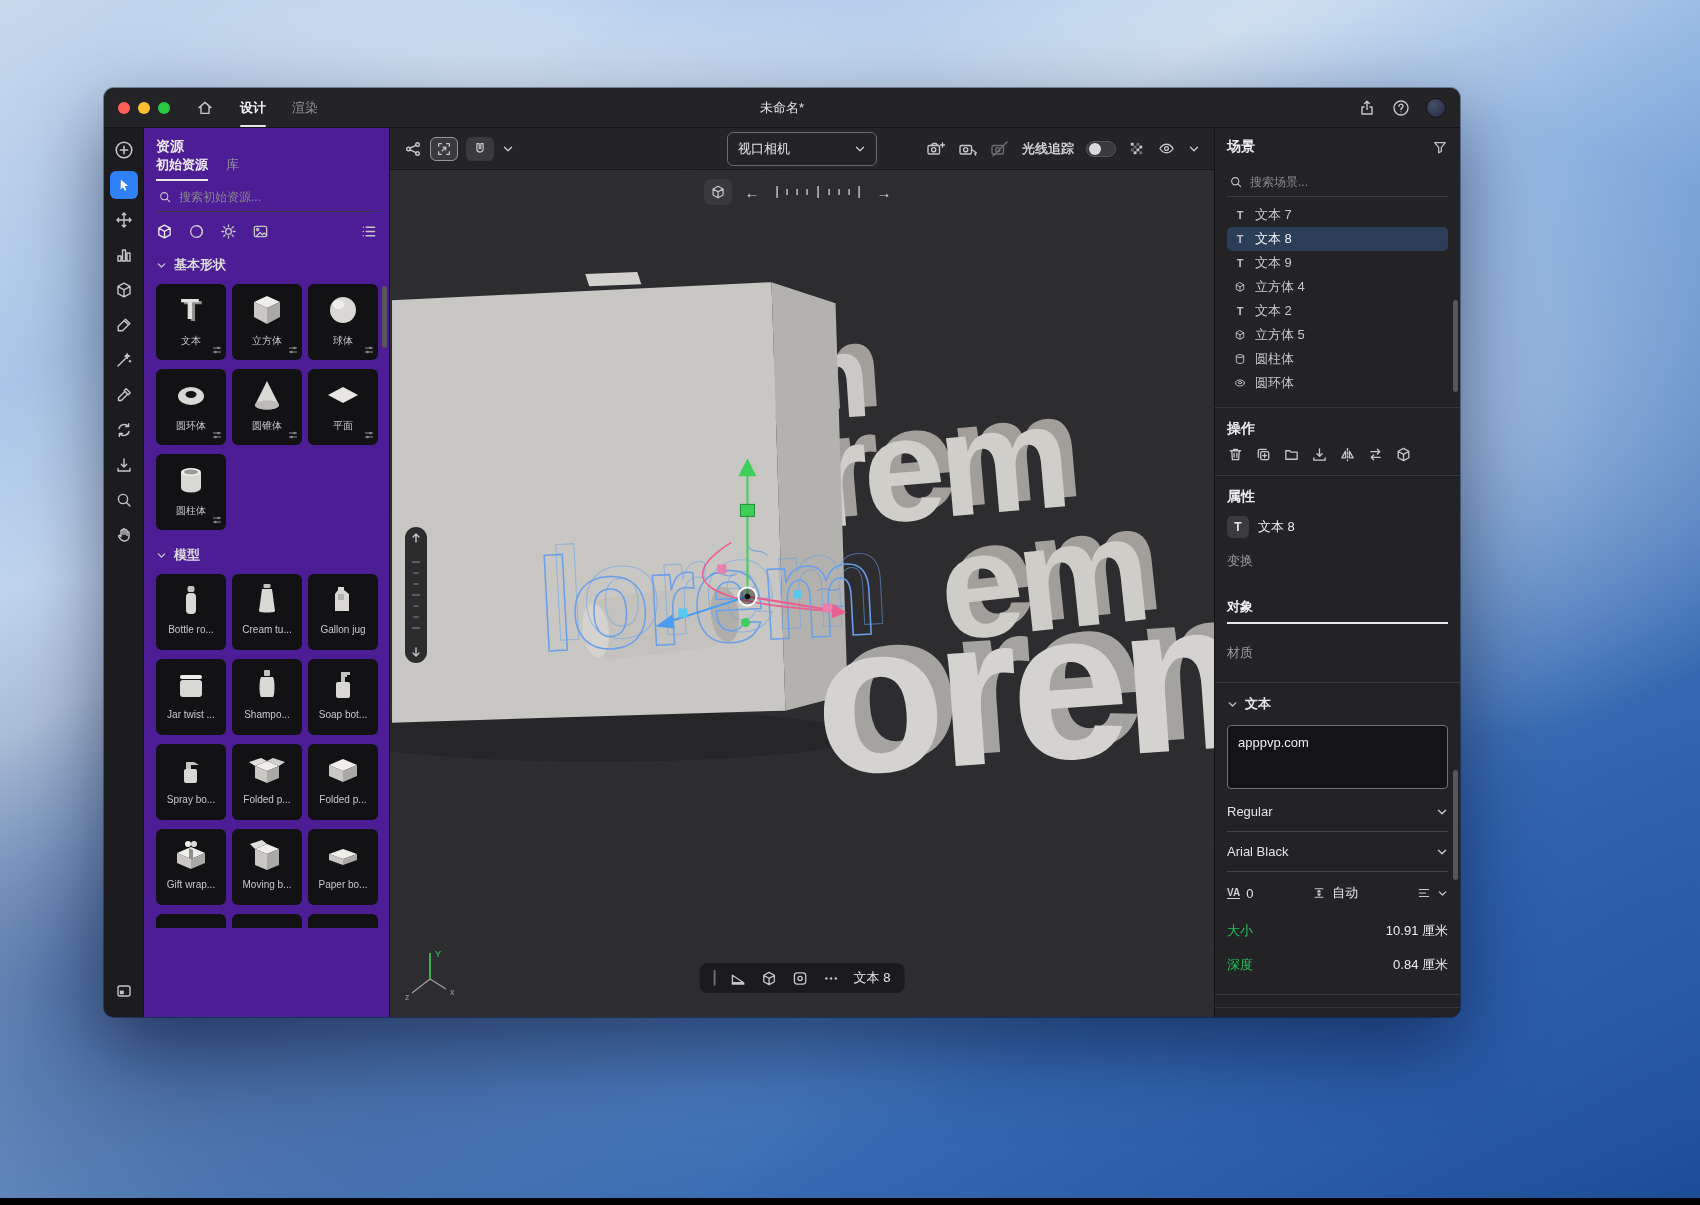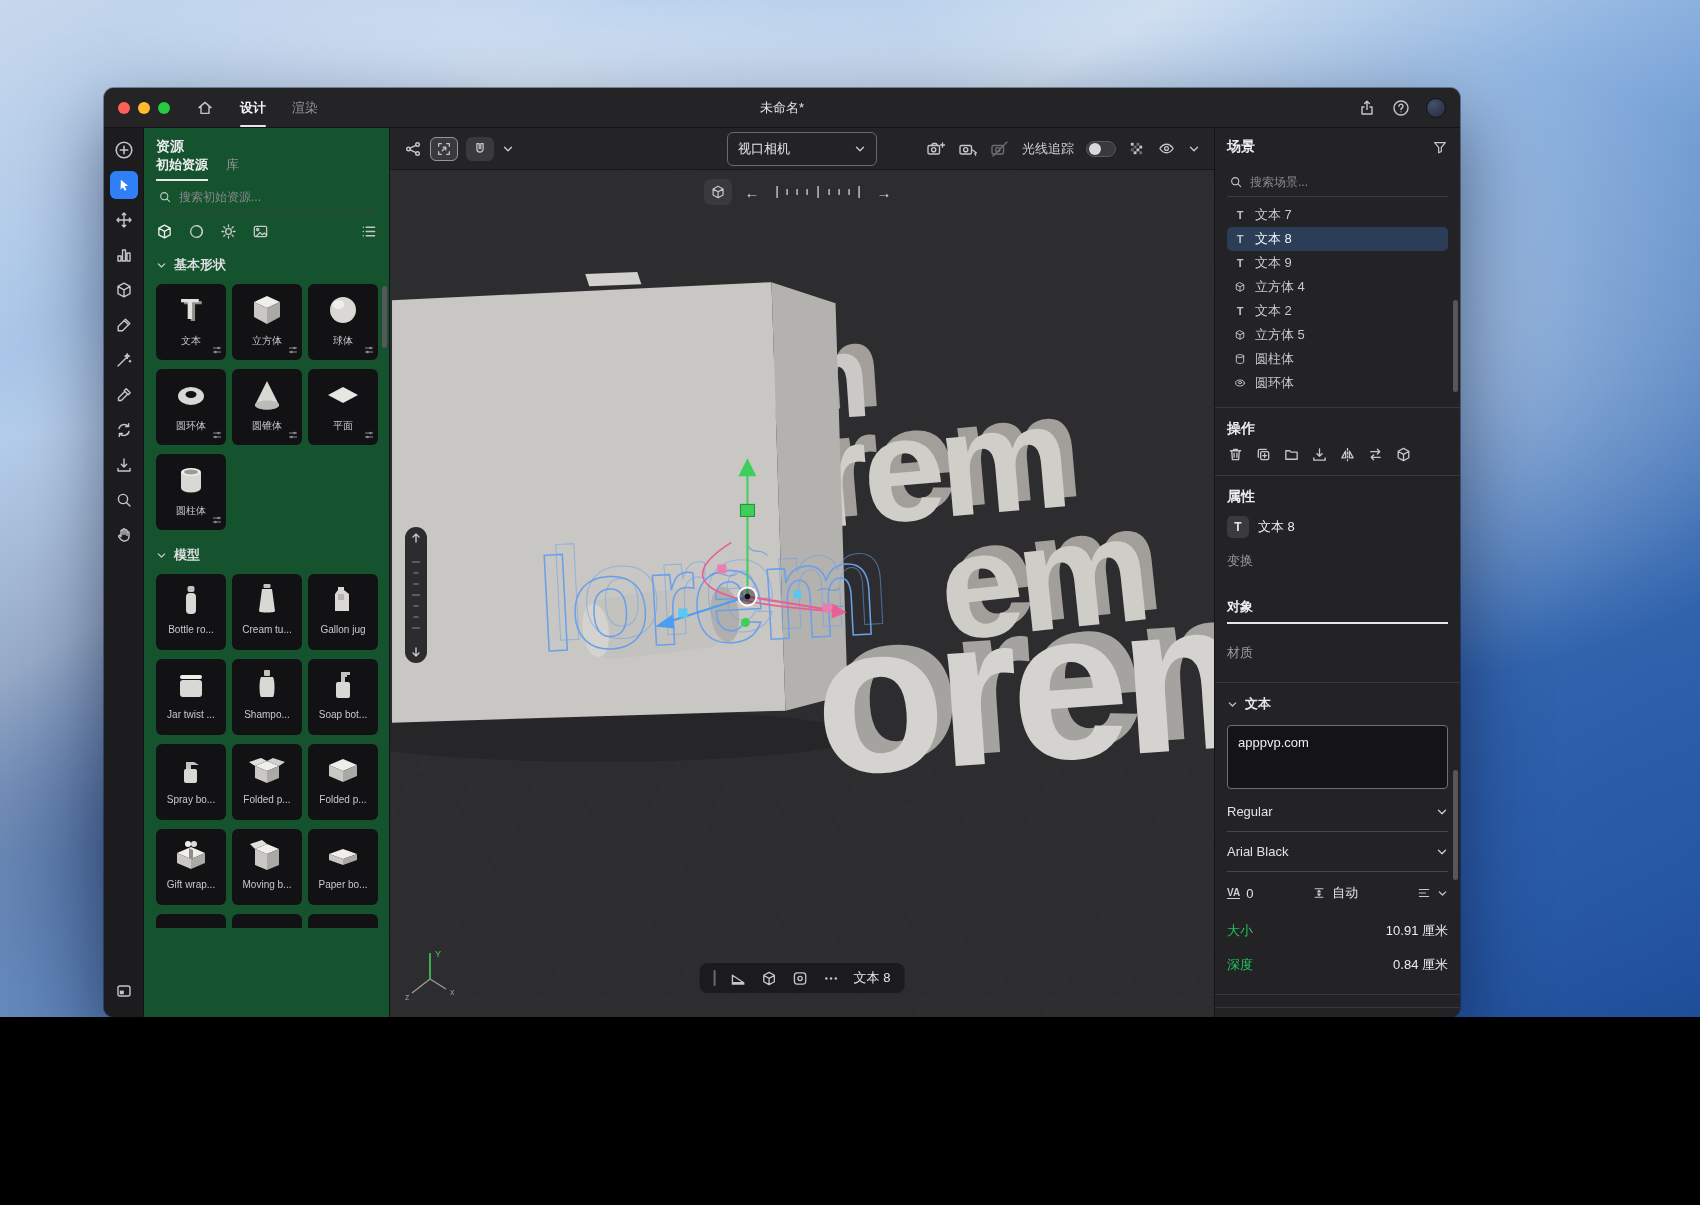"设计" .desktop { height: 1017px -> 1198px }
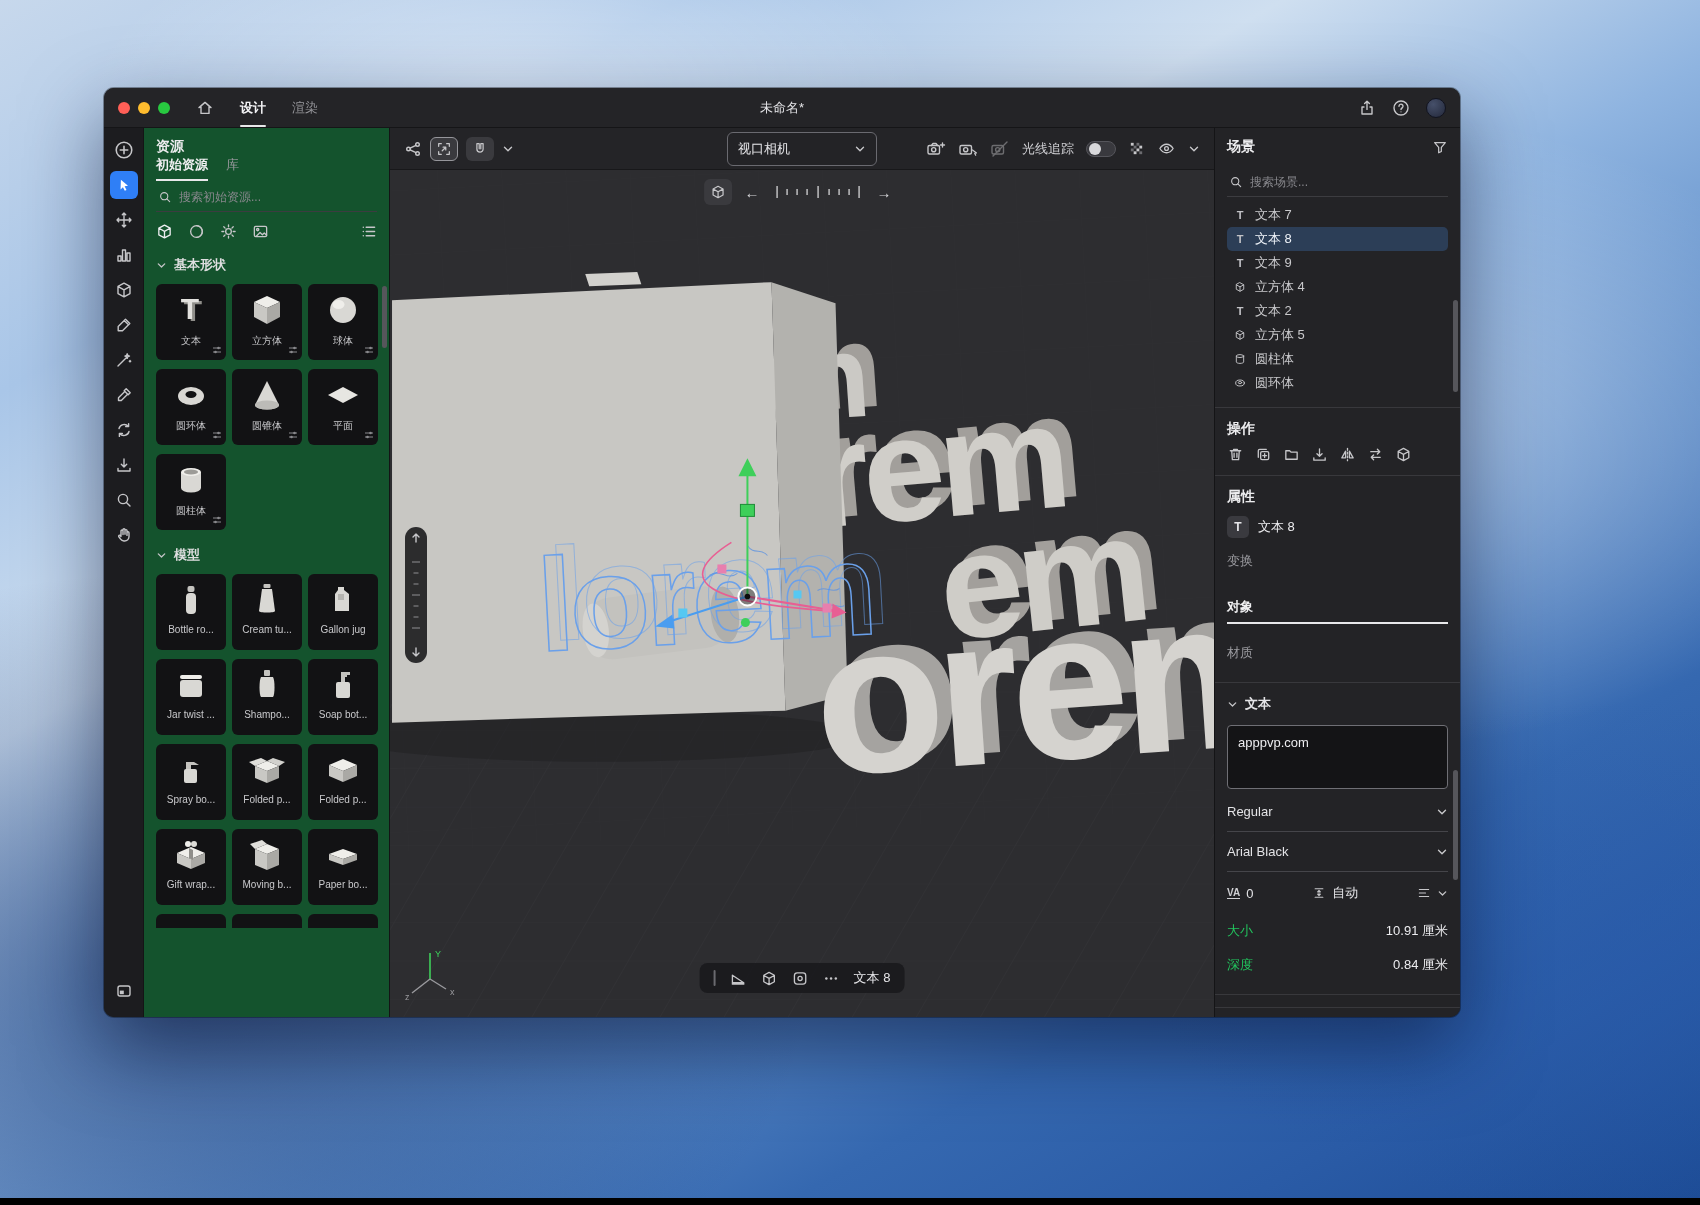"资源" .assets { background: #14532d -> #4c1d95 }
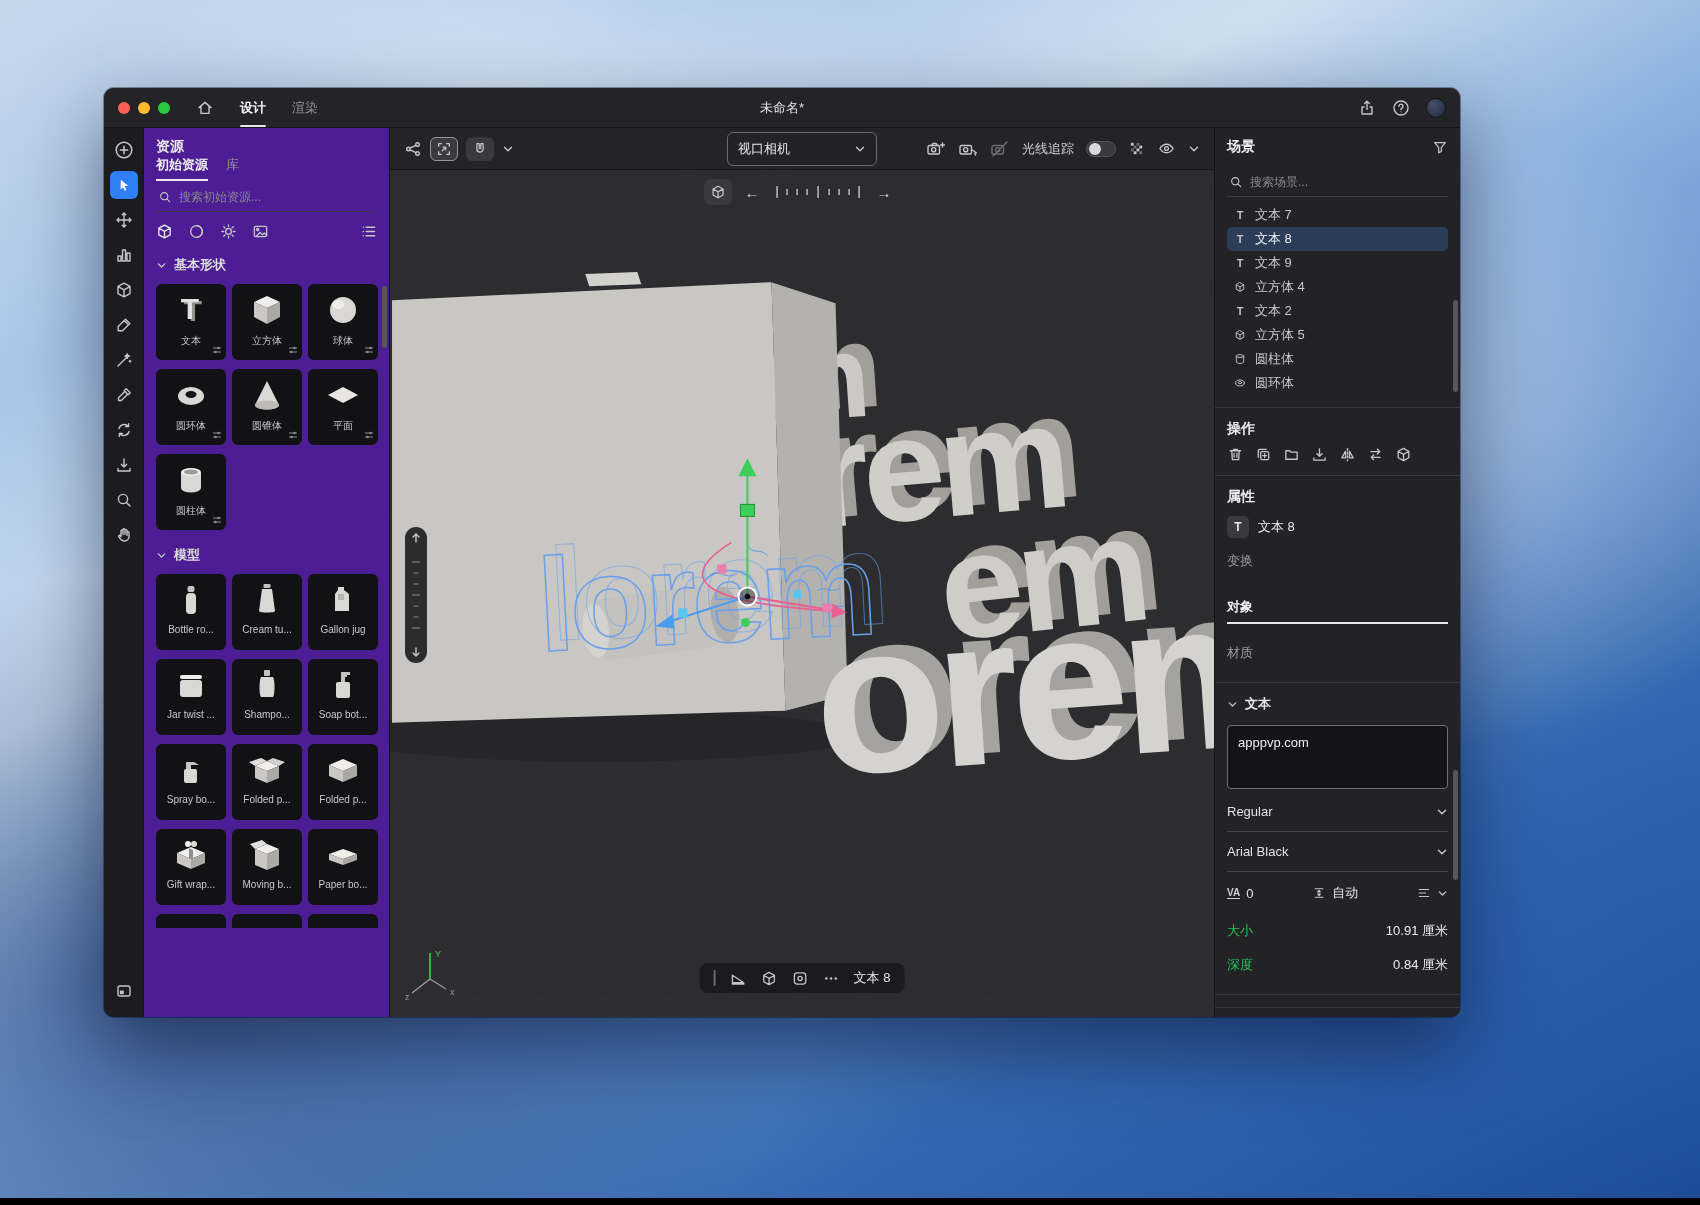"光线追踪" .vt-right { font-weight: none -> bold }
